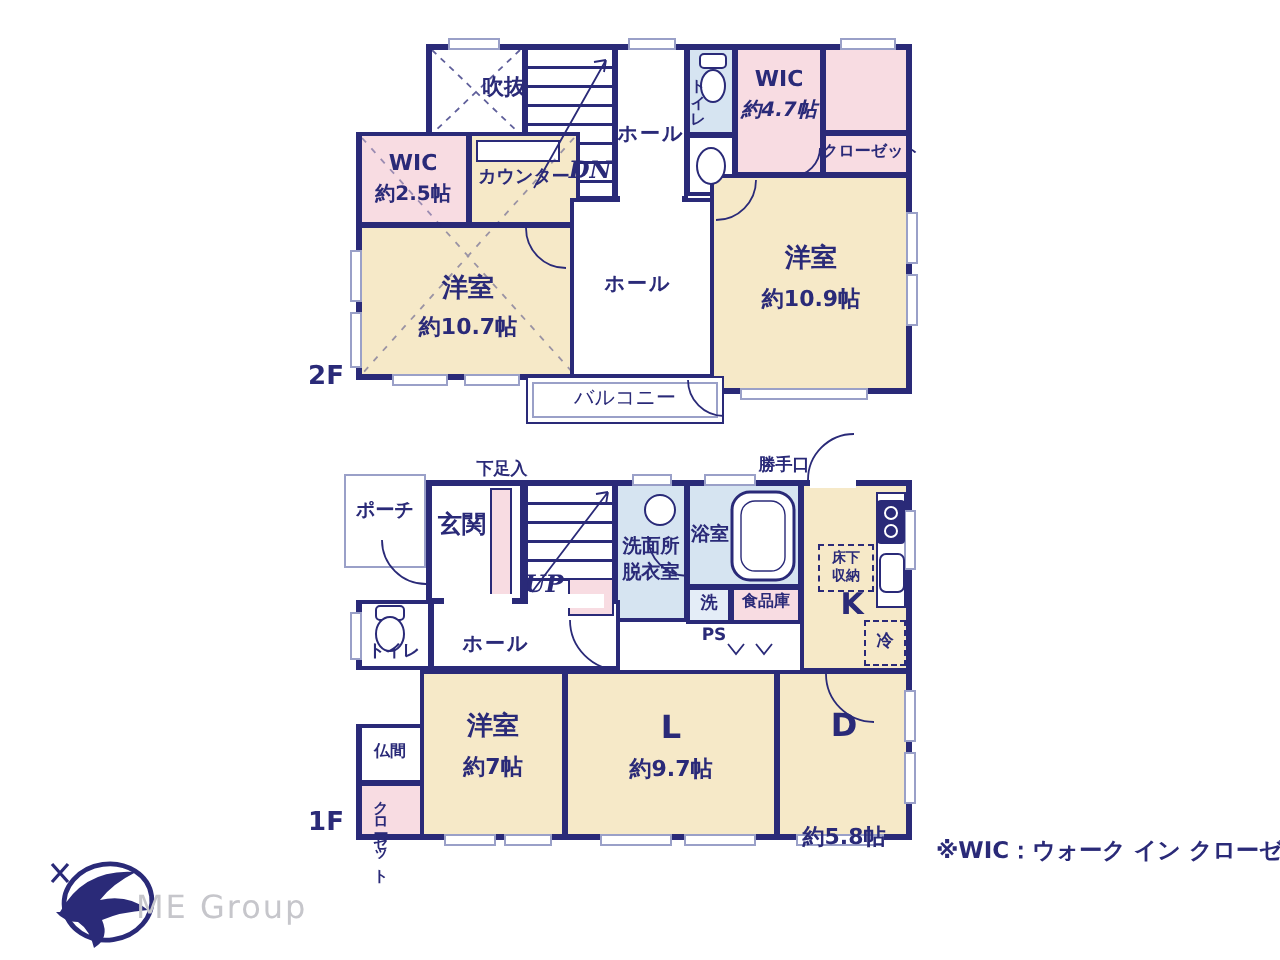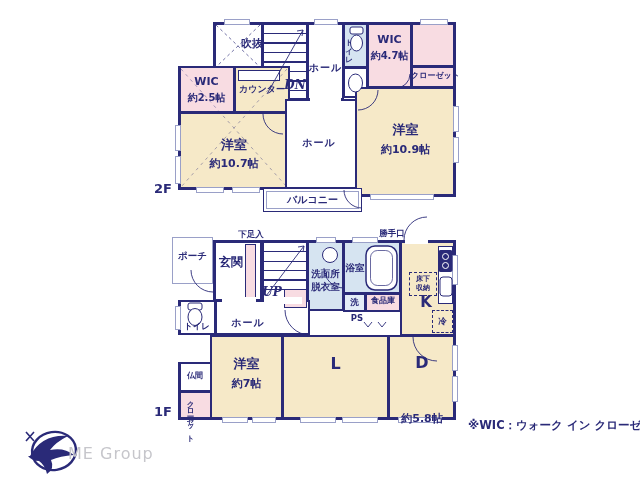"約4.7帖" div.lbl { font-style: none -> italic }
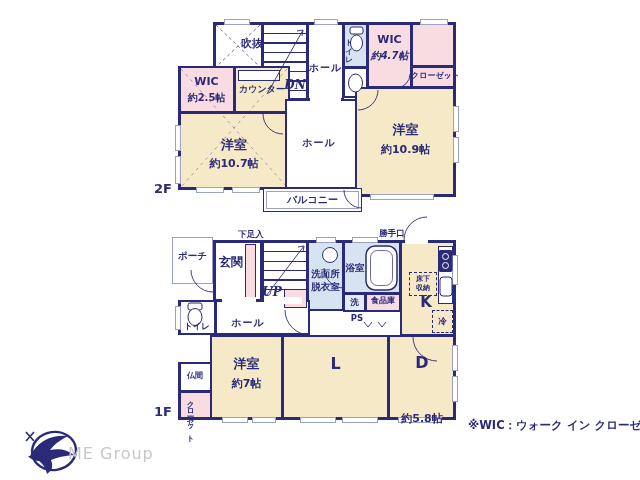"バルコニー" div.lbl { font-weight: bold -> normal }
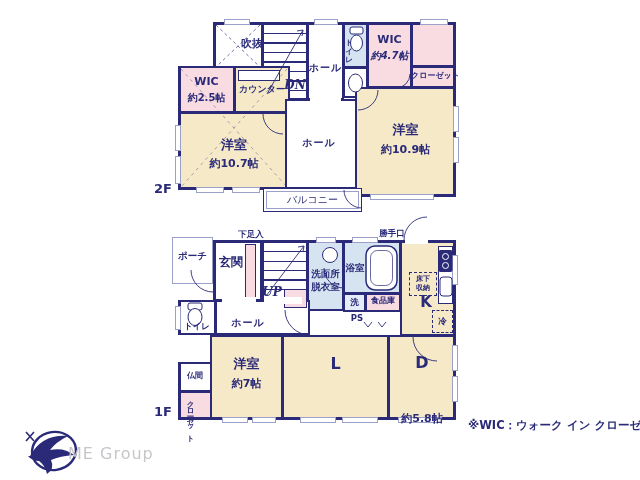"約9.7帖" div.lbl { html: none -> <div>約9.7帖</div> }
